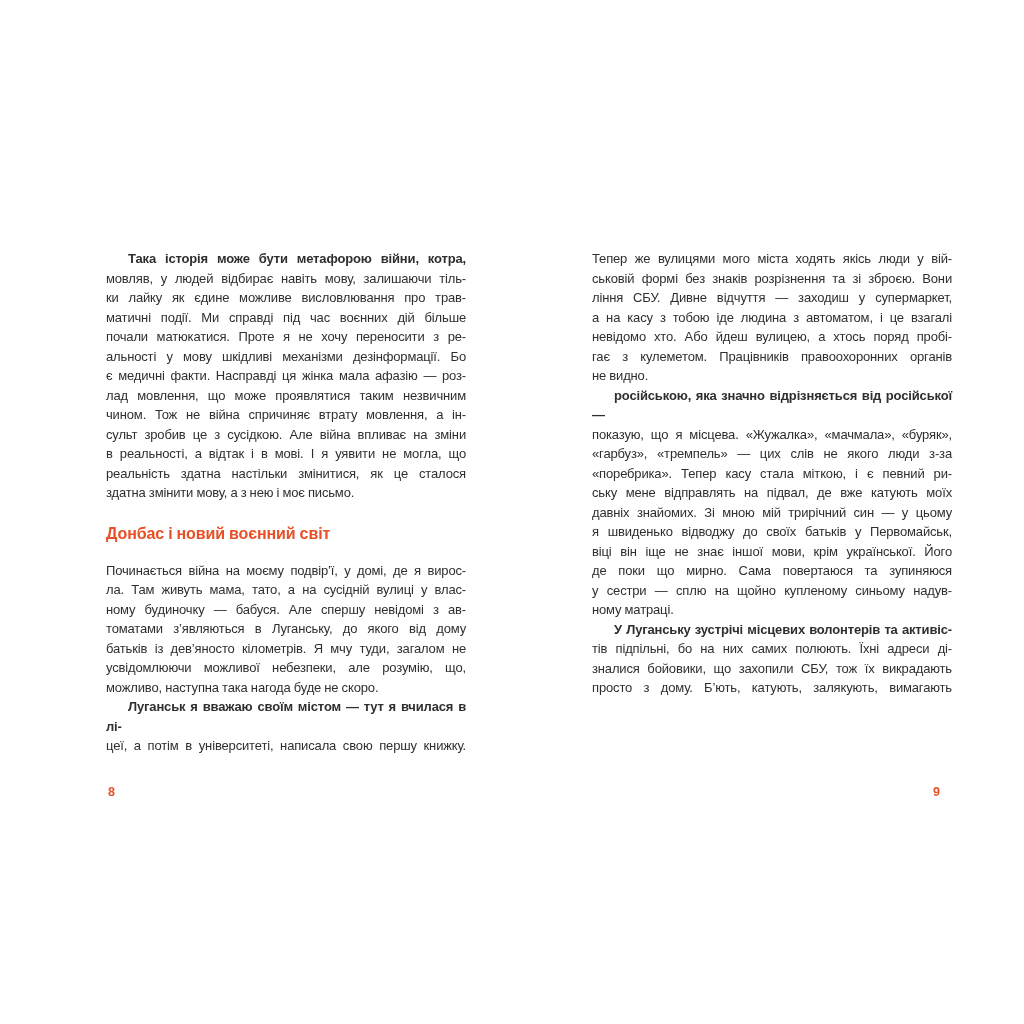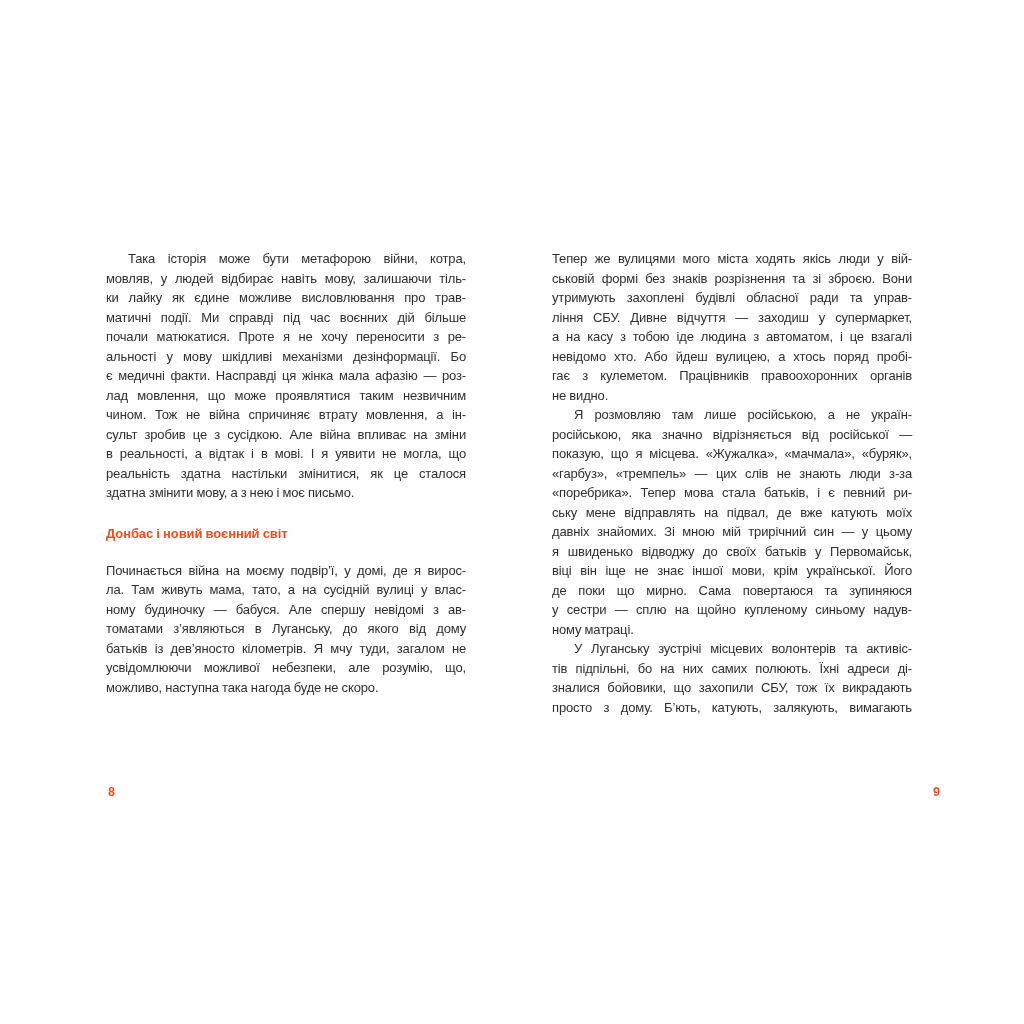"Така історія може бути метафорою" .paragraph.indent .line:first-child { font-weight: none -> bold }
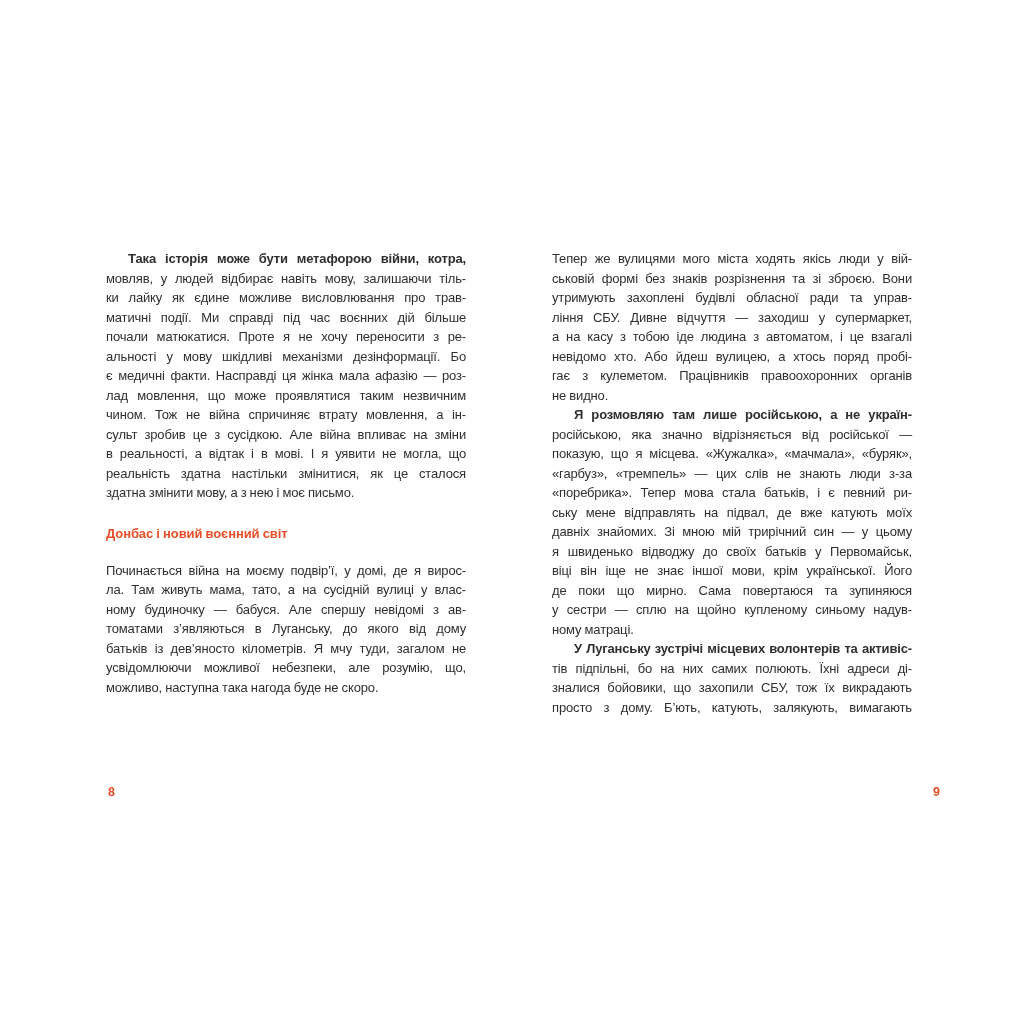"Тепер же вулицями мого міста" .col-right { left: 552px -> 592px }
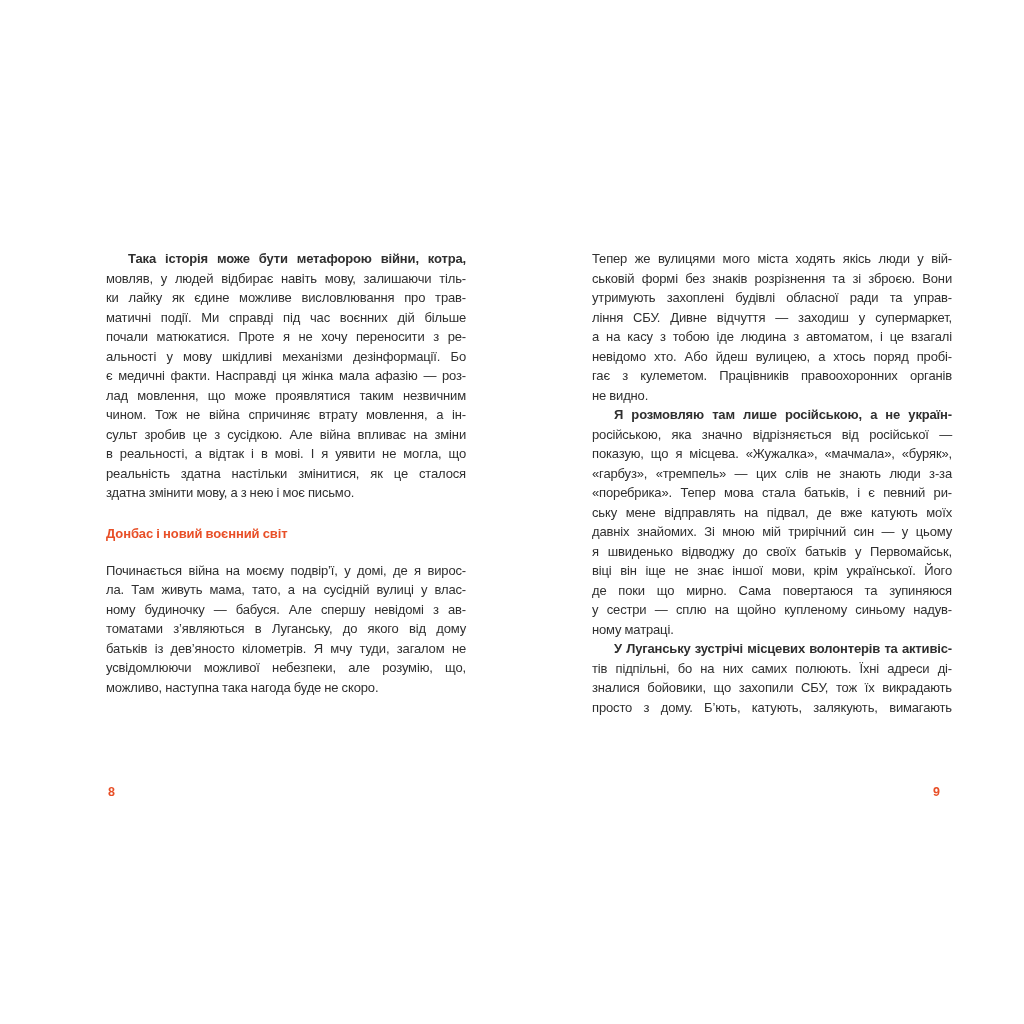"утримують захоплені будівлі обласної" div.line { html: <div>утримують захоплені будівлі обласної ради та управ-</div> -> none }
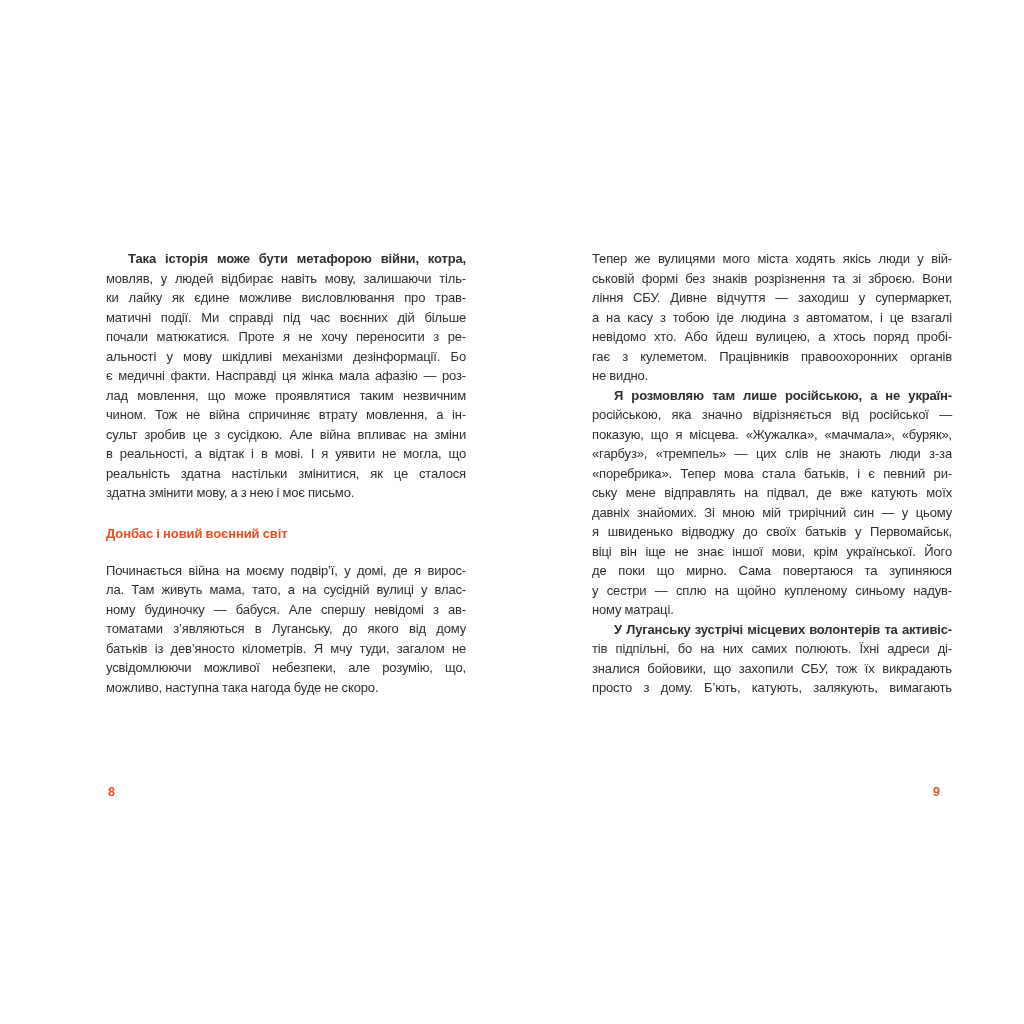"Я розмовляю там лише російською," div.line { html: <div>Я розмовляю там лише російською, а не україн-</div> -> none }
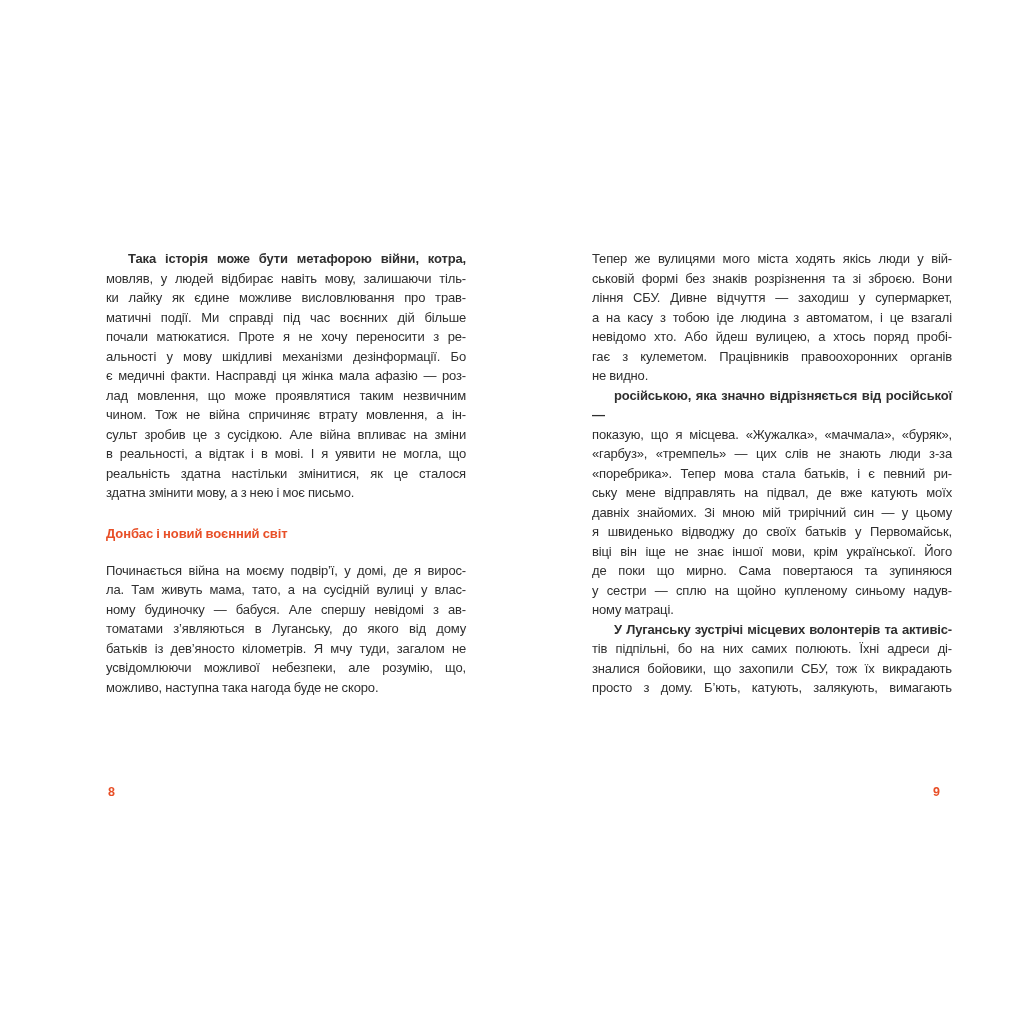"«гарбуз», «тремпель» — цих слів" div.line { text: знають -> якого }
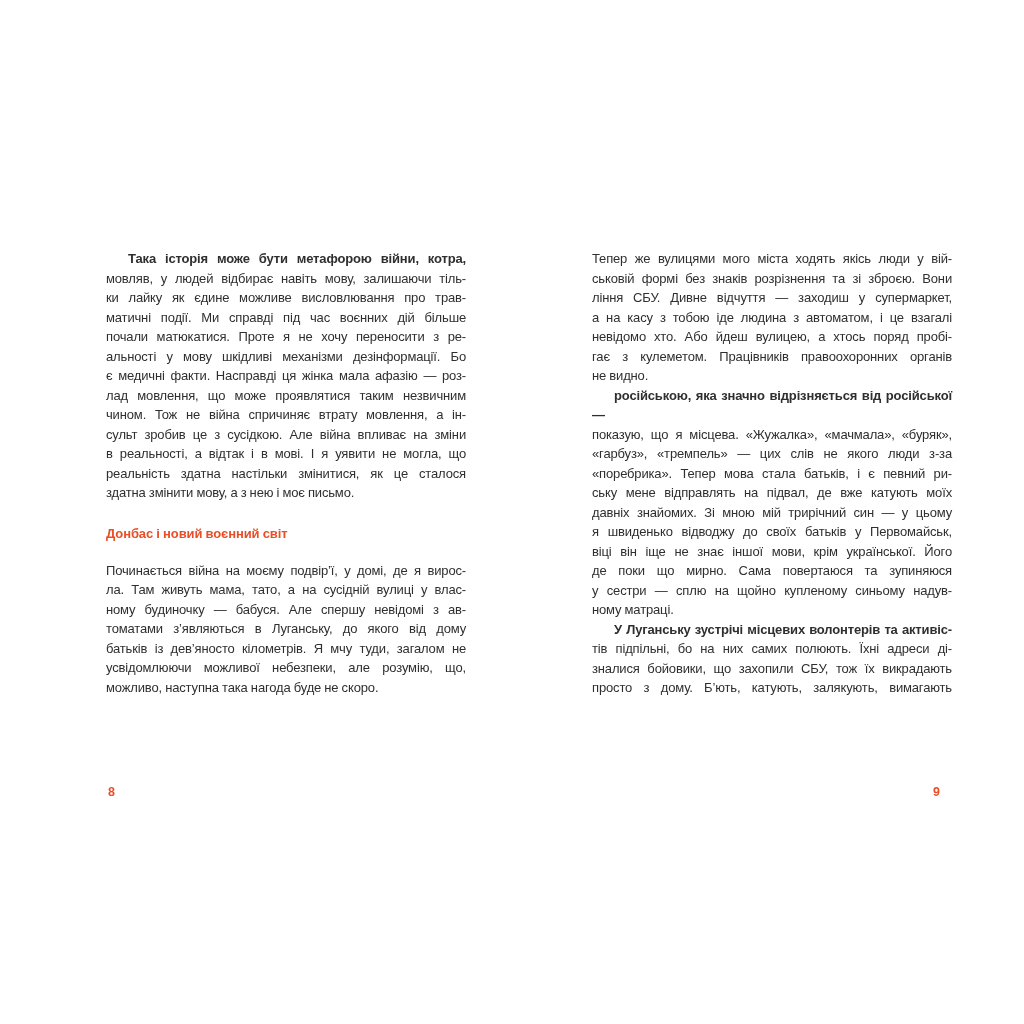"«поребрика». Тепер мова стала батьків," div.line { text: мова стала батьків -> касу стала міткою }
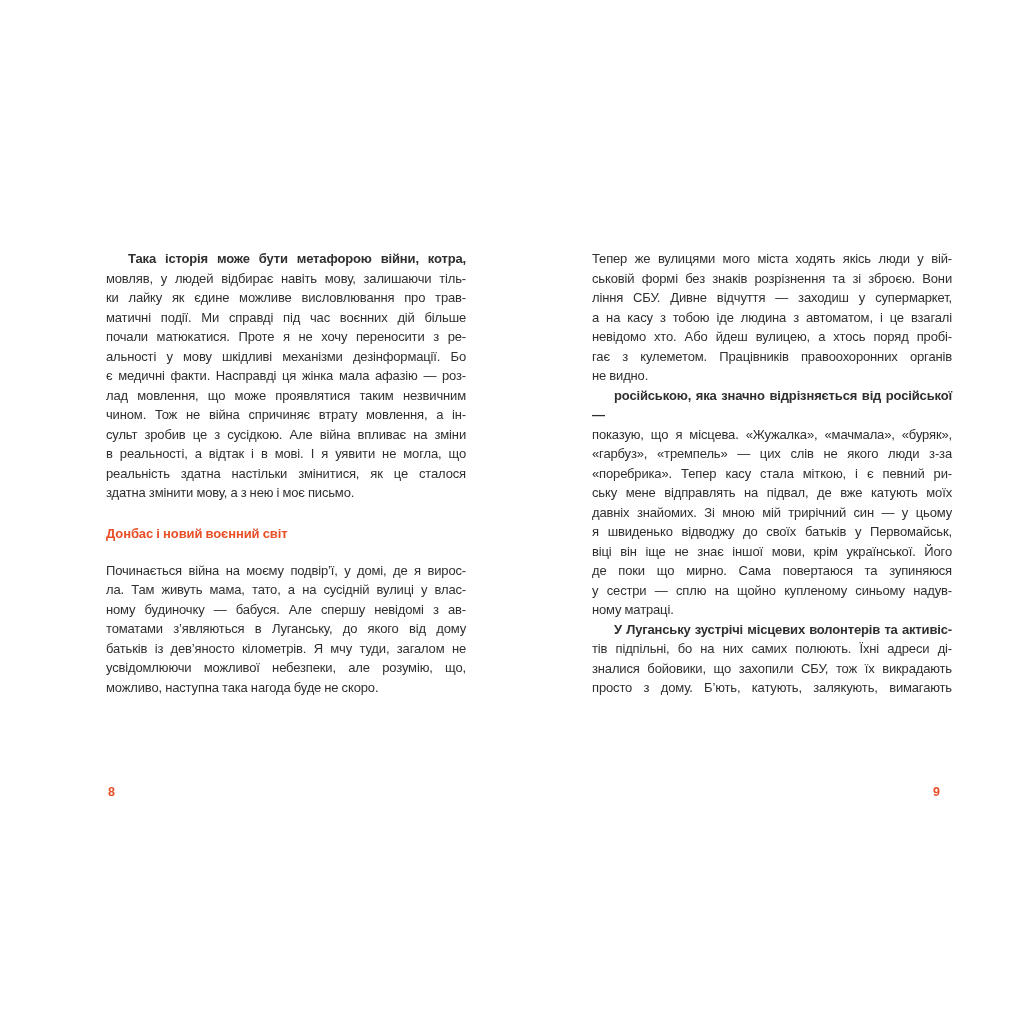"Донбас і новий воєнний світ" .heading { font-size: 13px -> 16px }
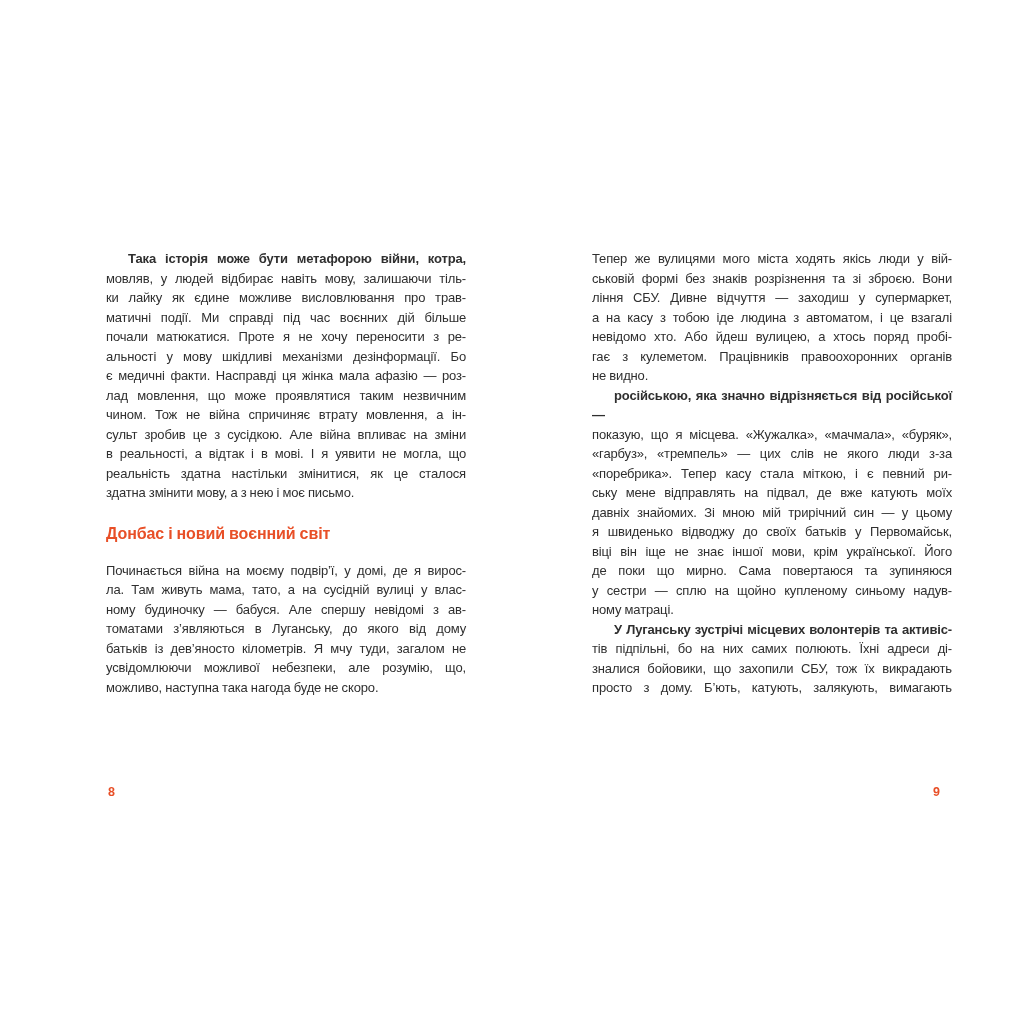"Луганськ я вважаю своїм містом" div.paragraph { html: none -> <div> <div>Луганськ я вважаю своїм містом — тут я вчилася в лі-</div> <div>цеї, а потім в університеті, написала свою першу книжку.</div> </div> }
